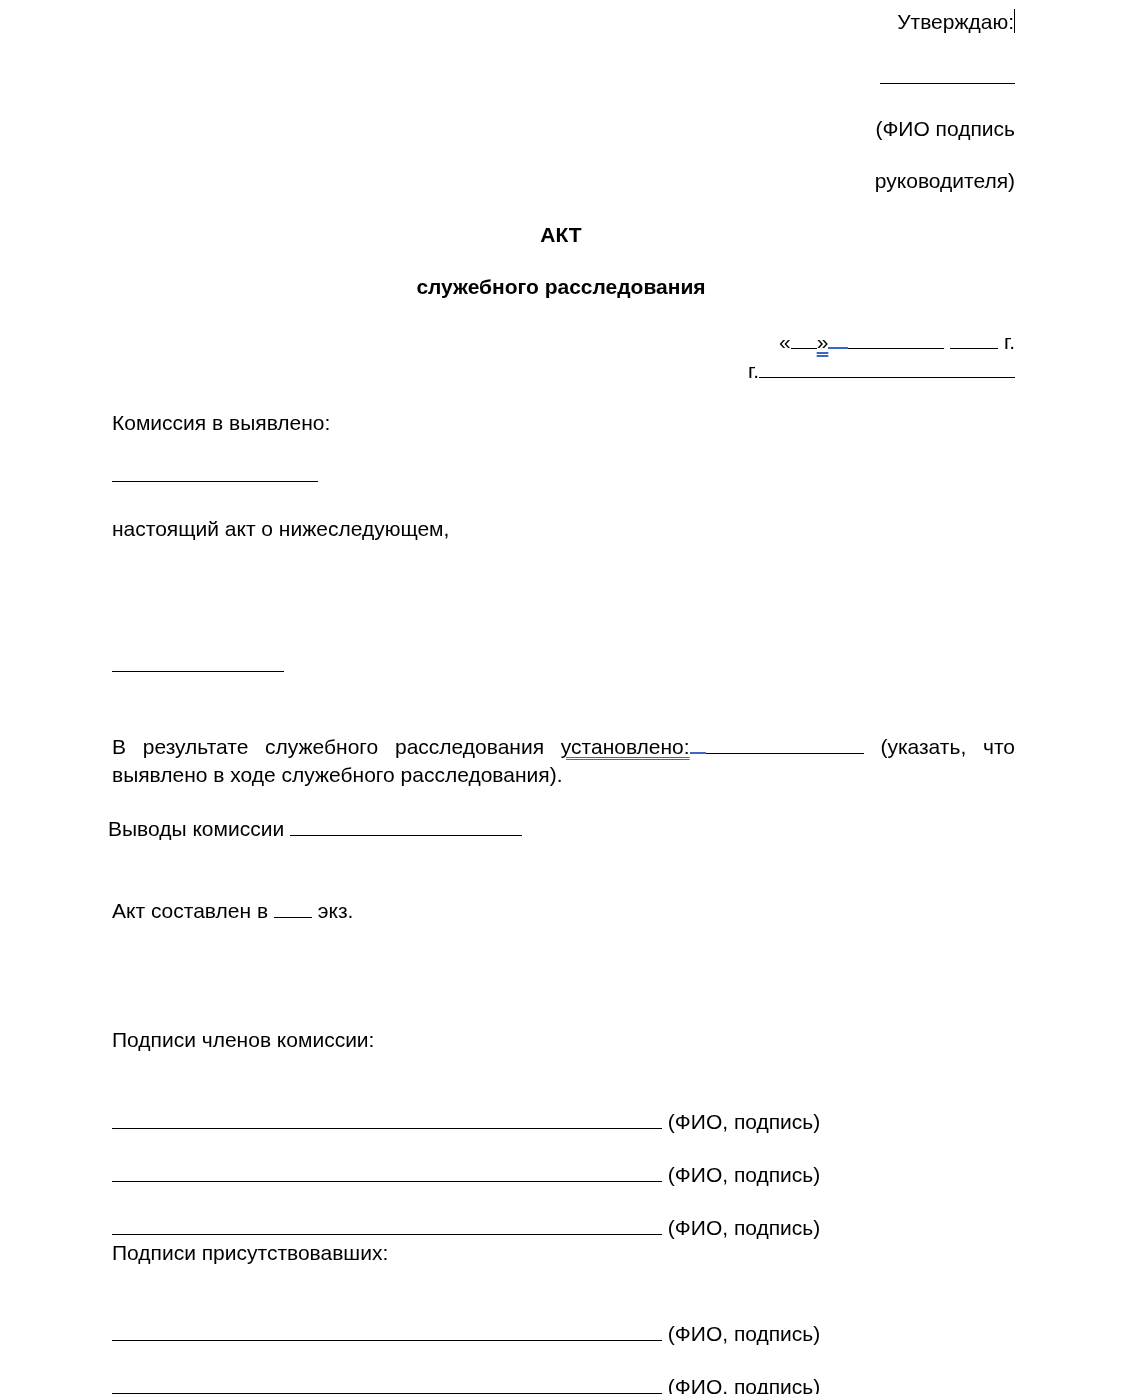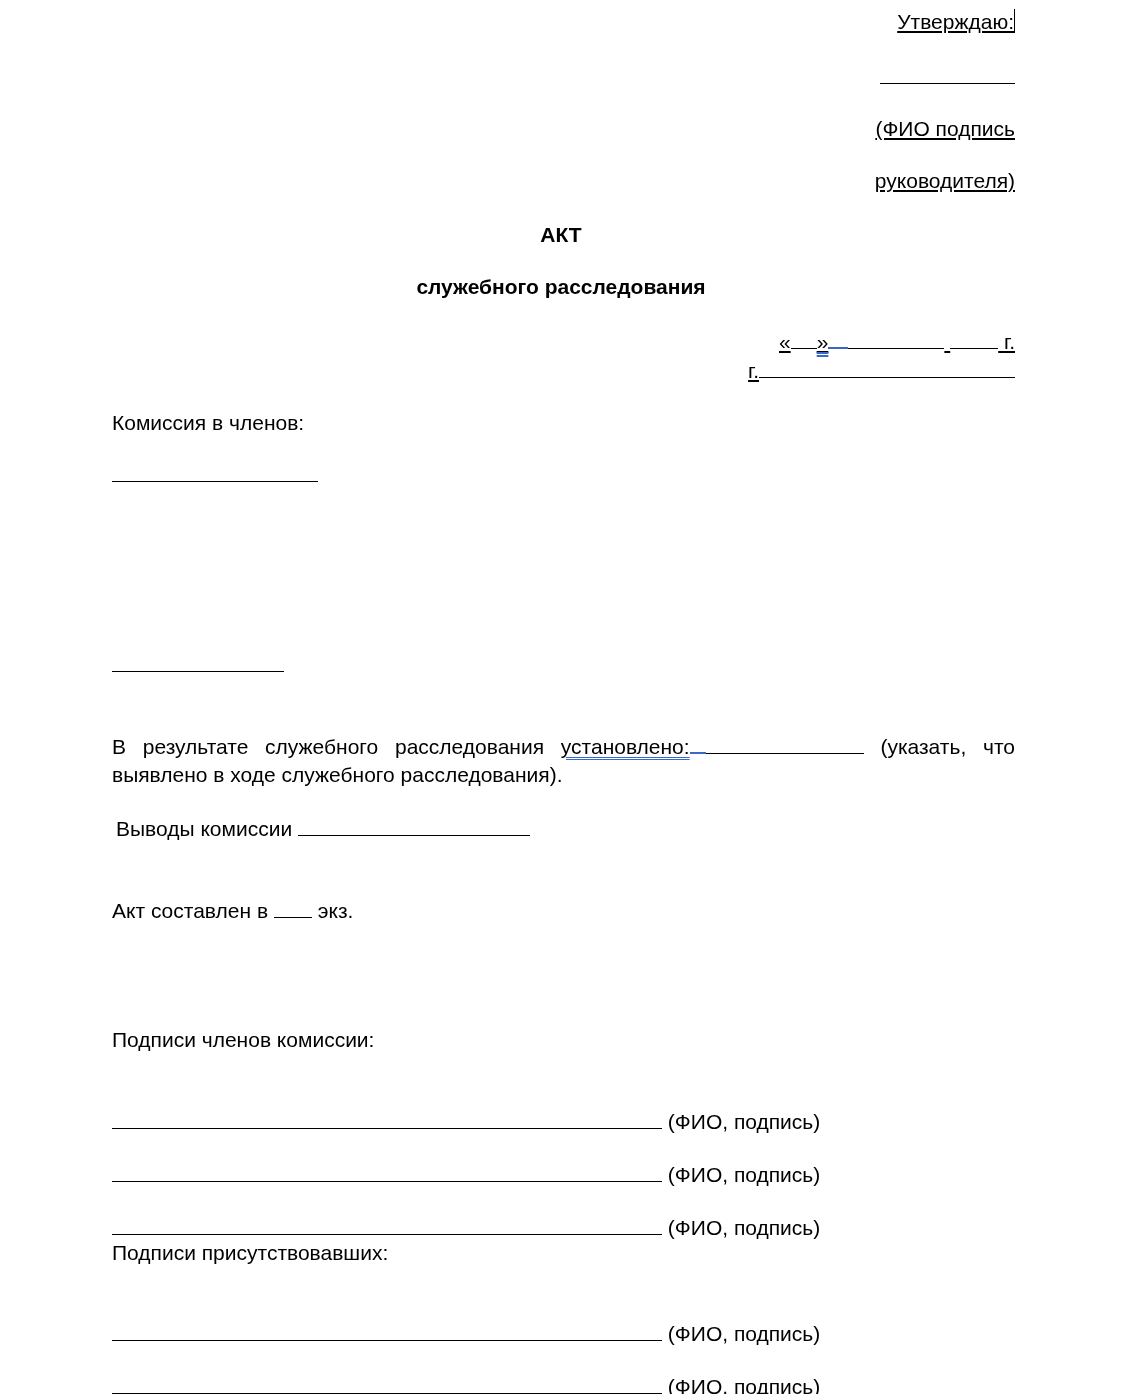"Утверждаю:" .right { text-decoration: underline -> none }
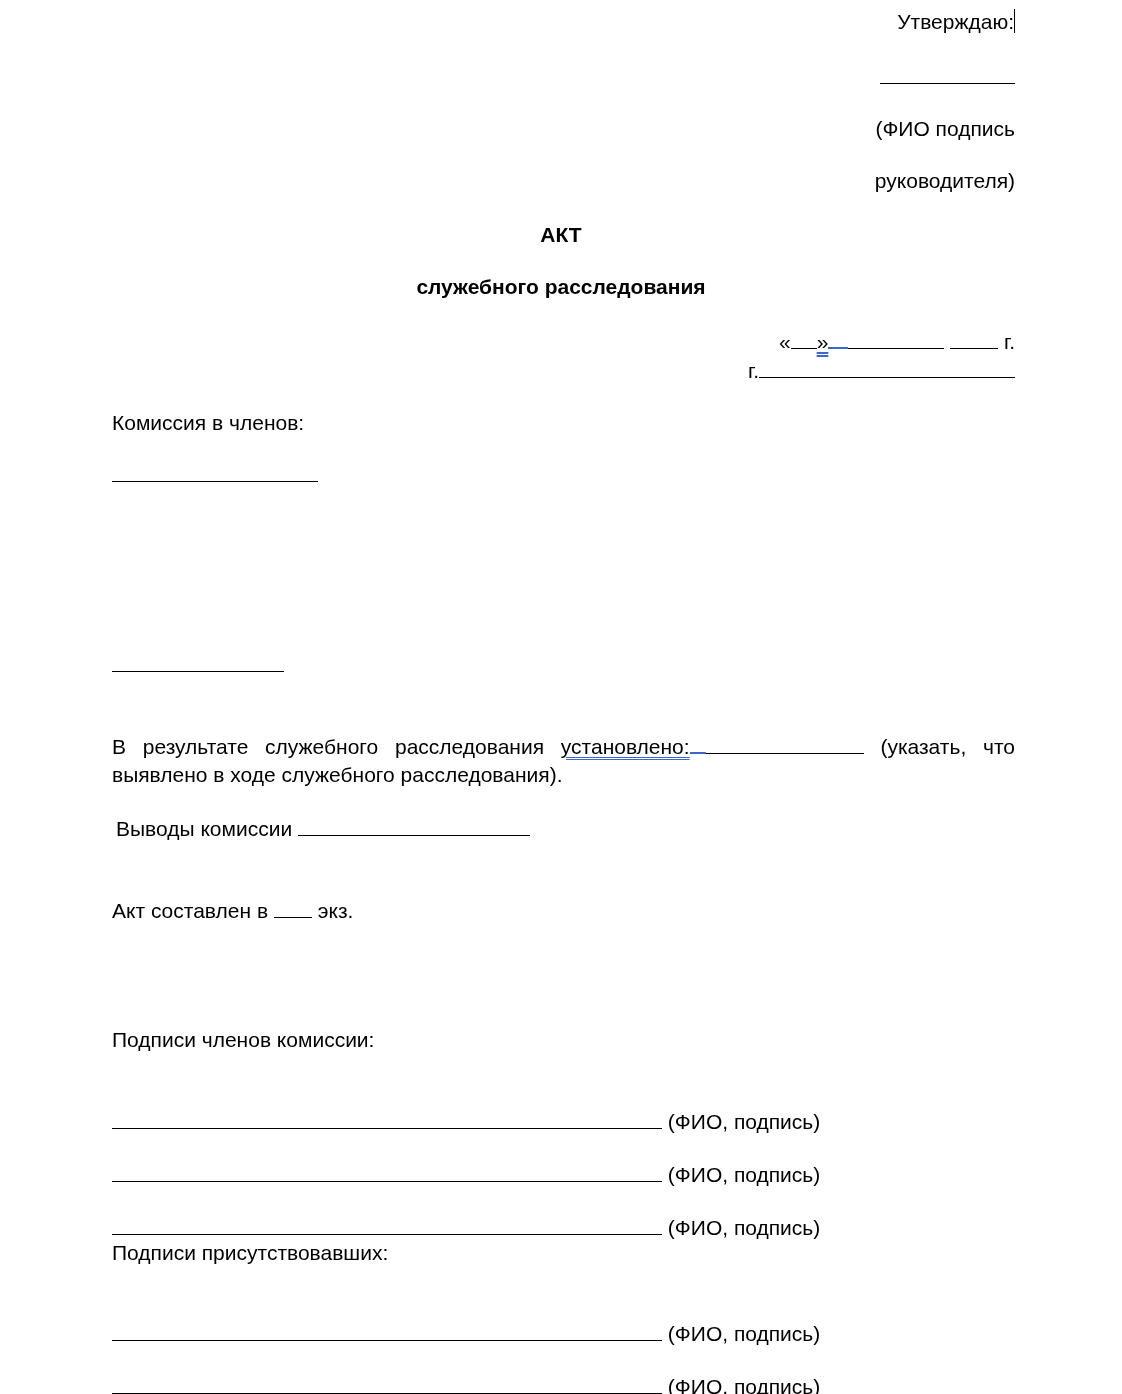"Комиссия в членов:" div.abs { text: членов -> выявлено }
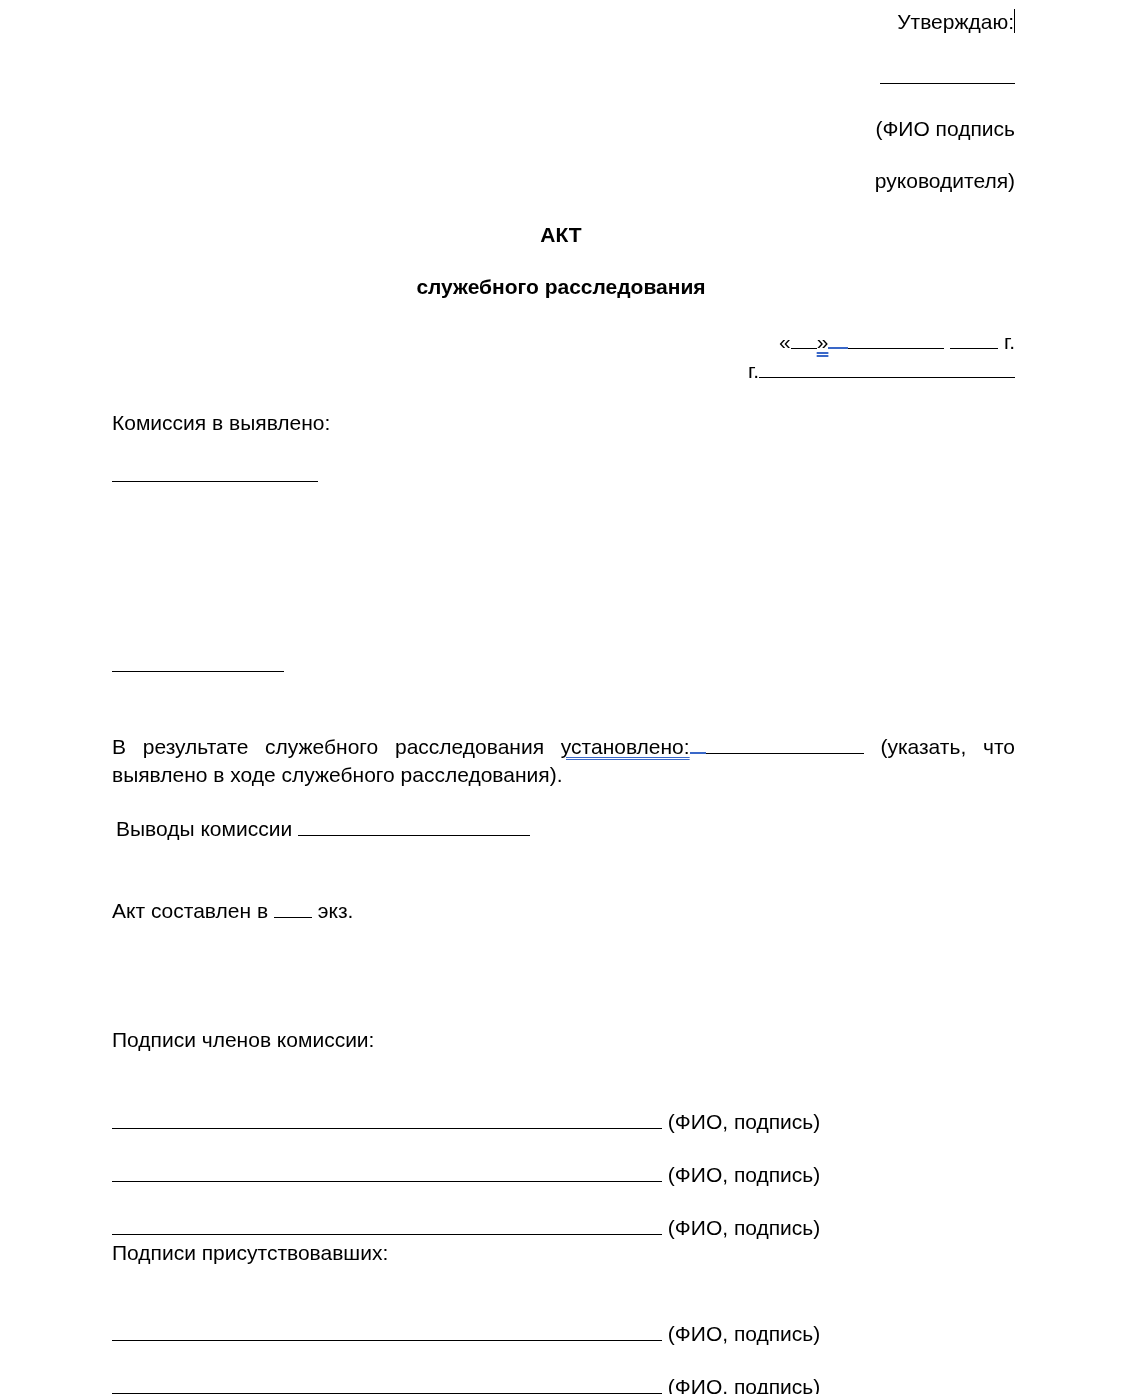"настоящий акт о нижеследующем," div { html: none -> <div>настоящий акт о нижеследующем,</div> }
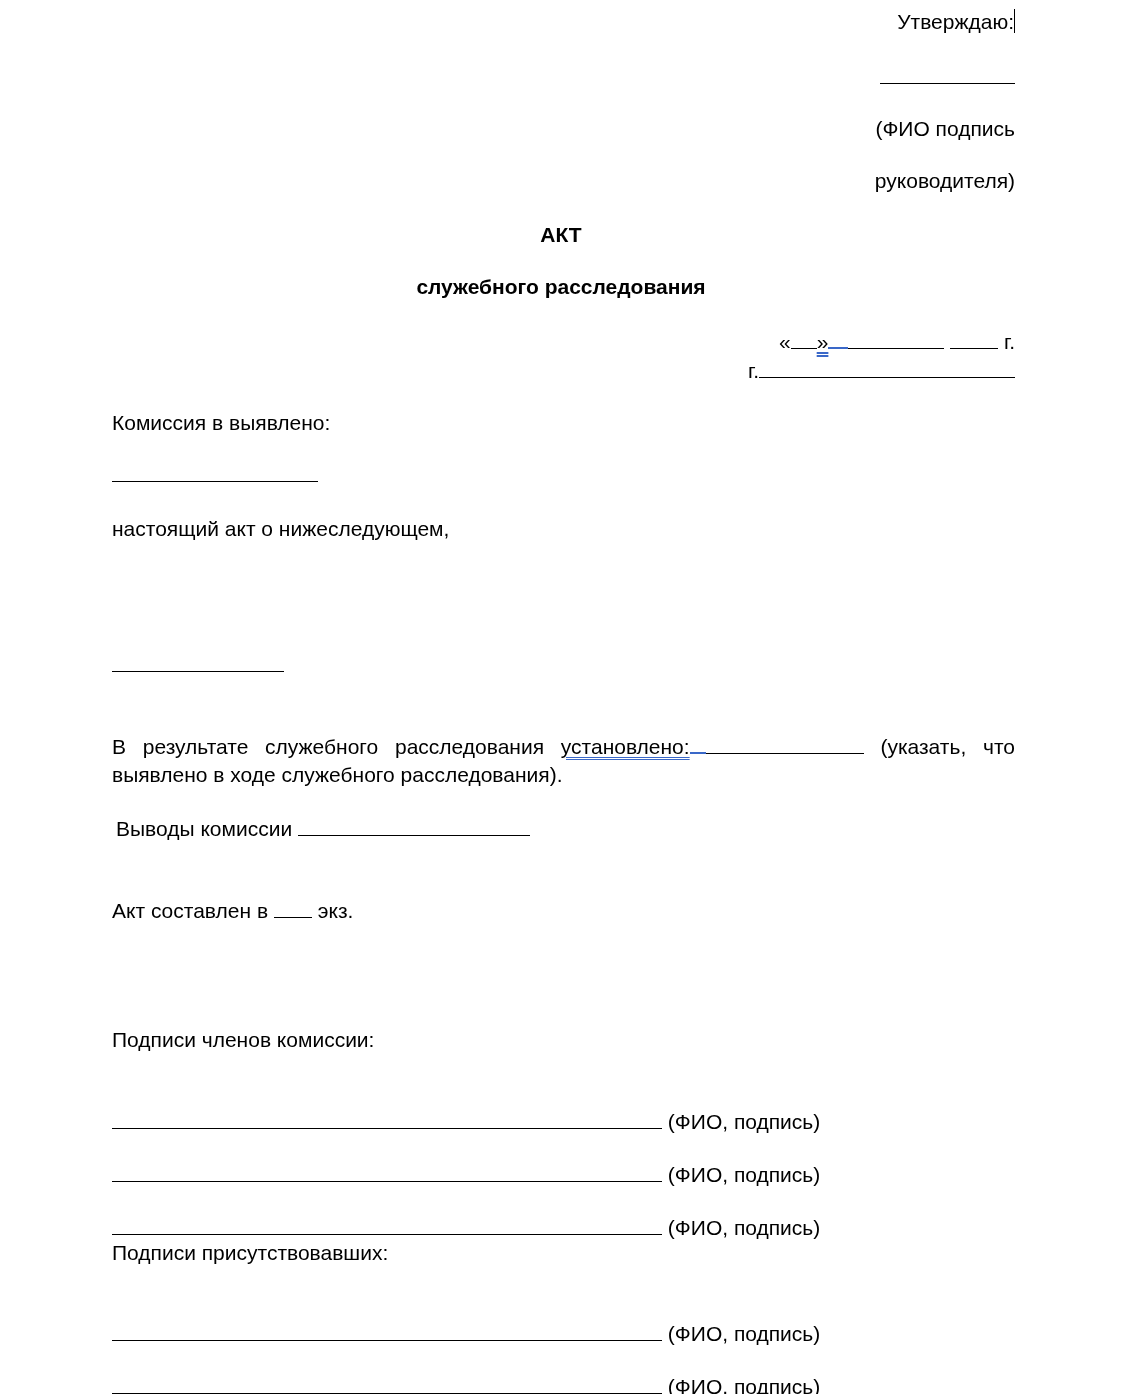"Выводы комиссии" div.abs { left: 116px -> 108px }
